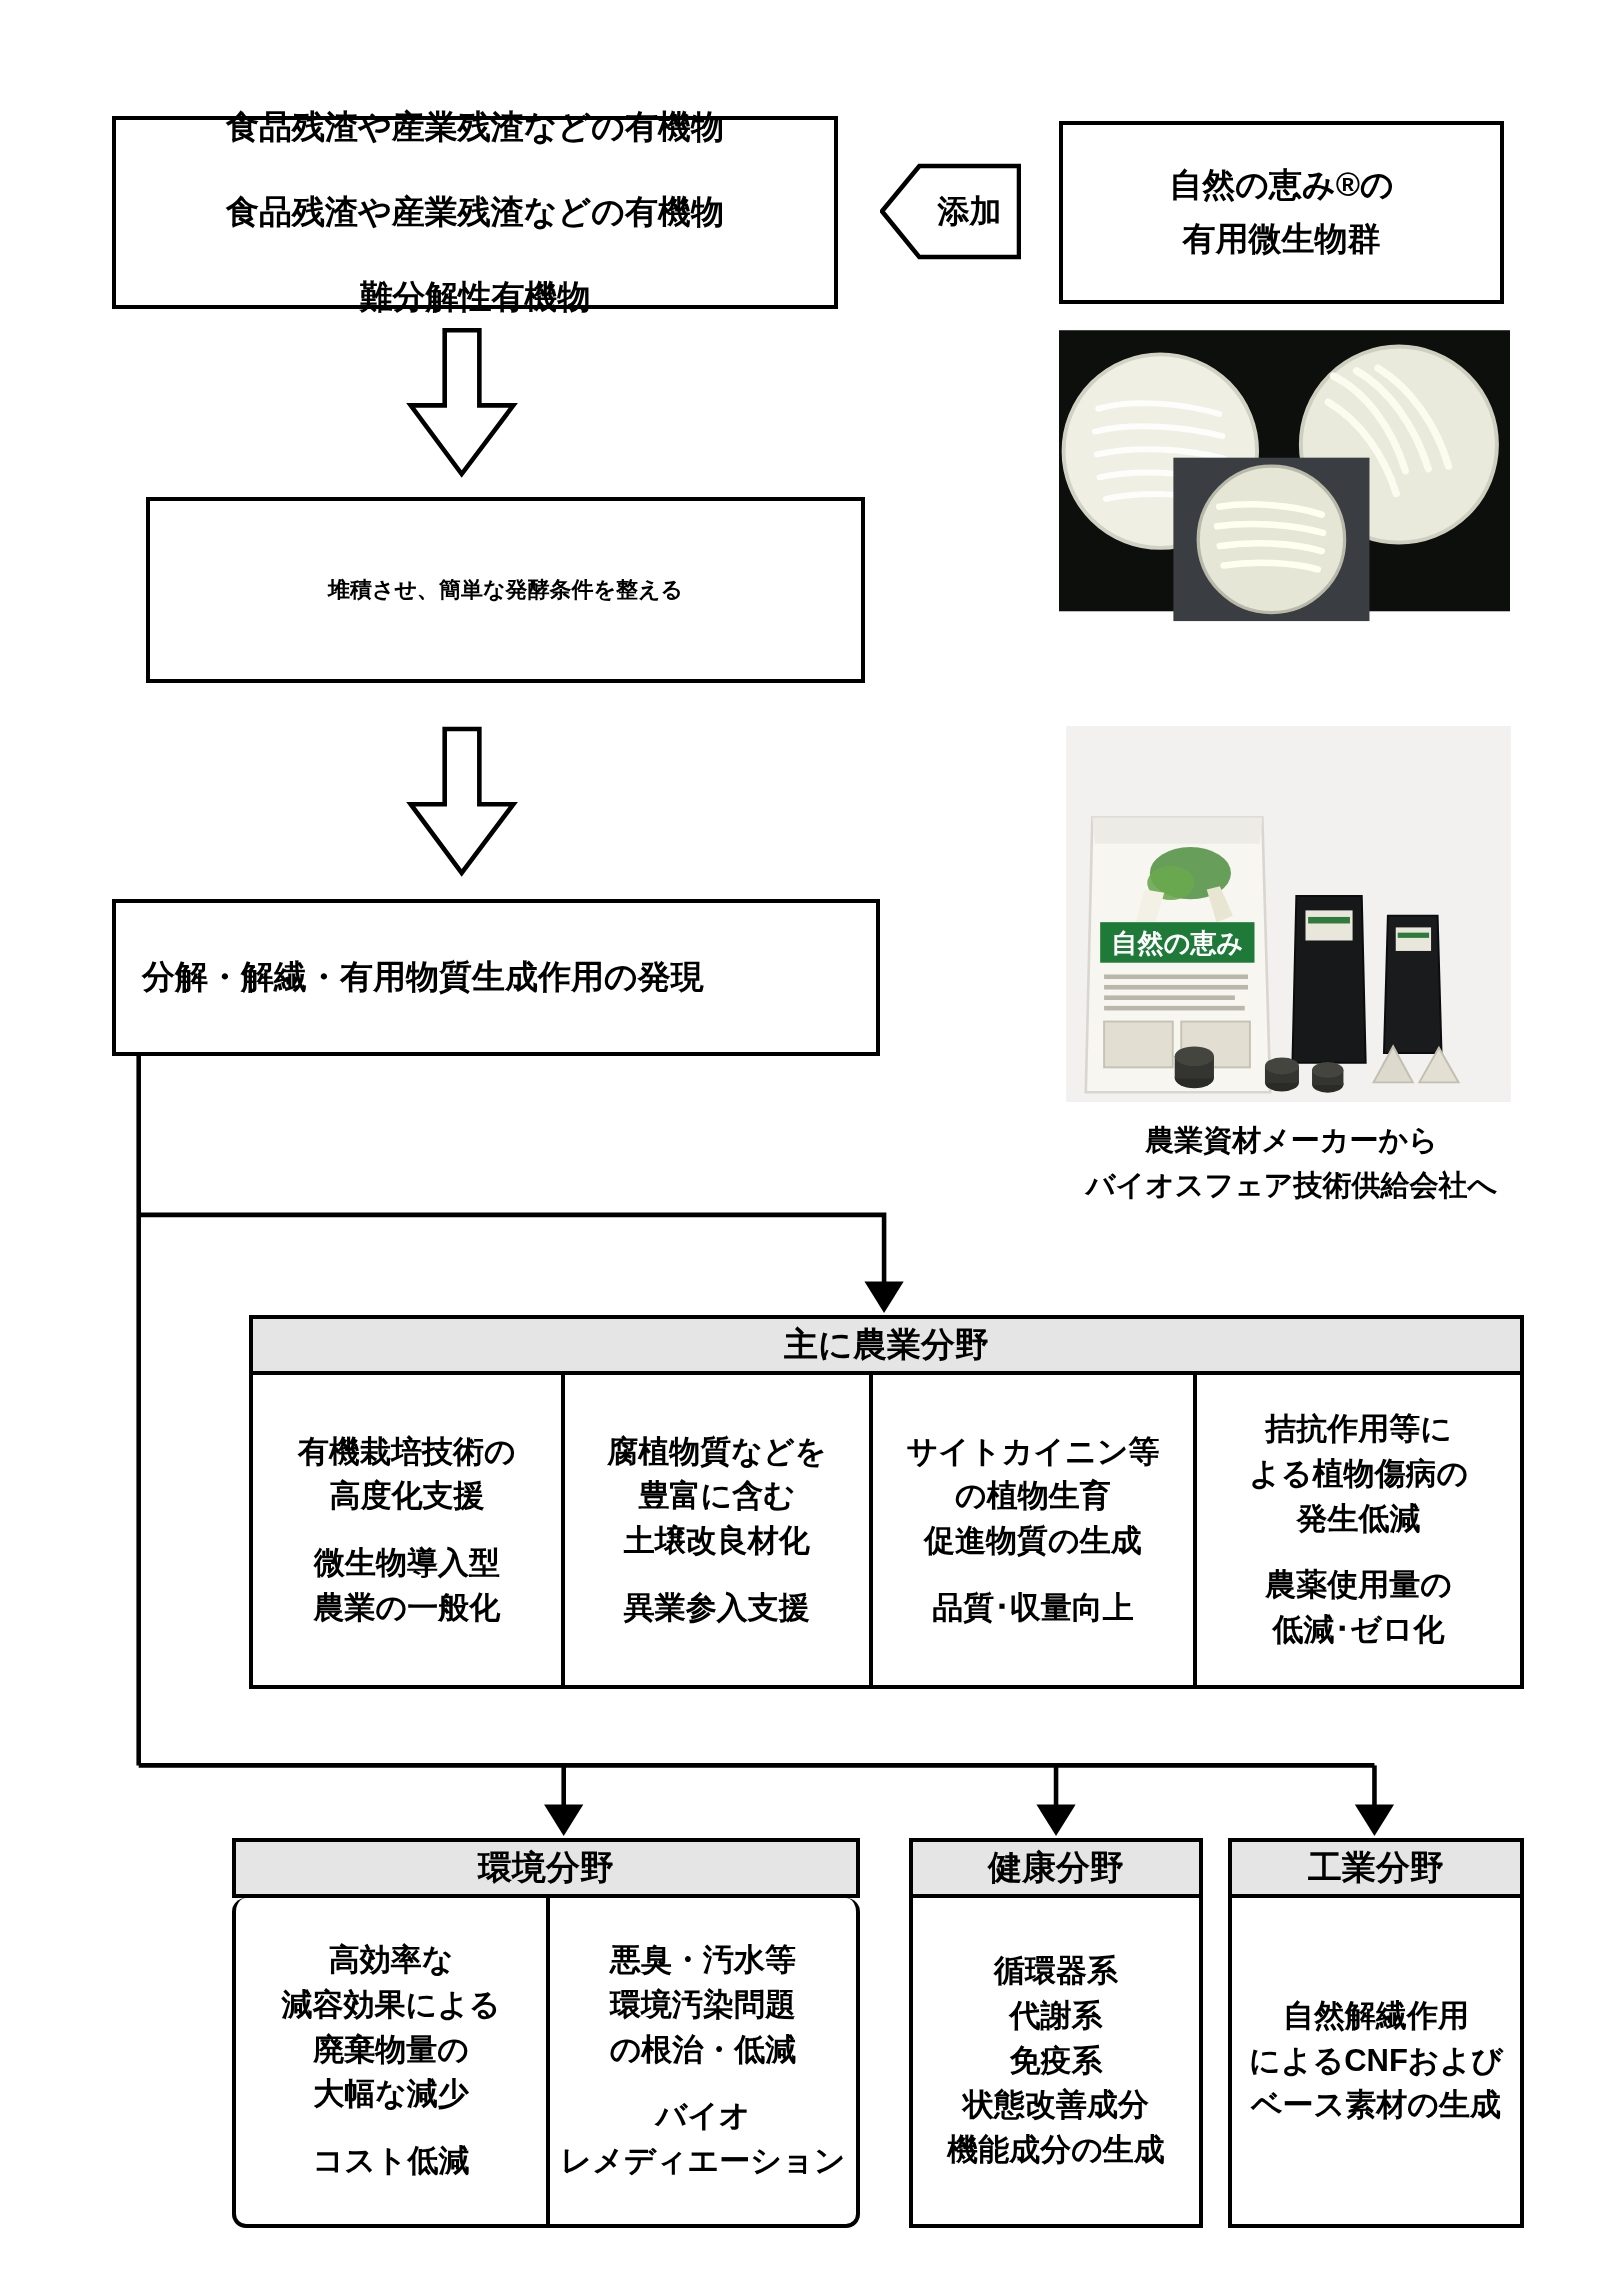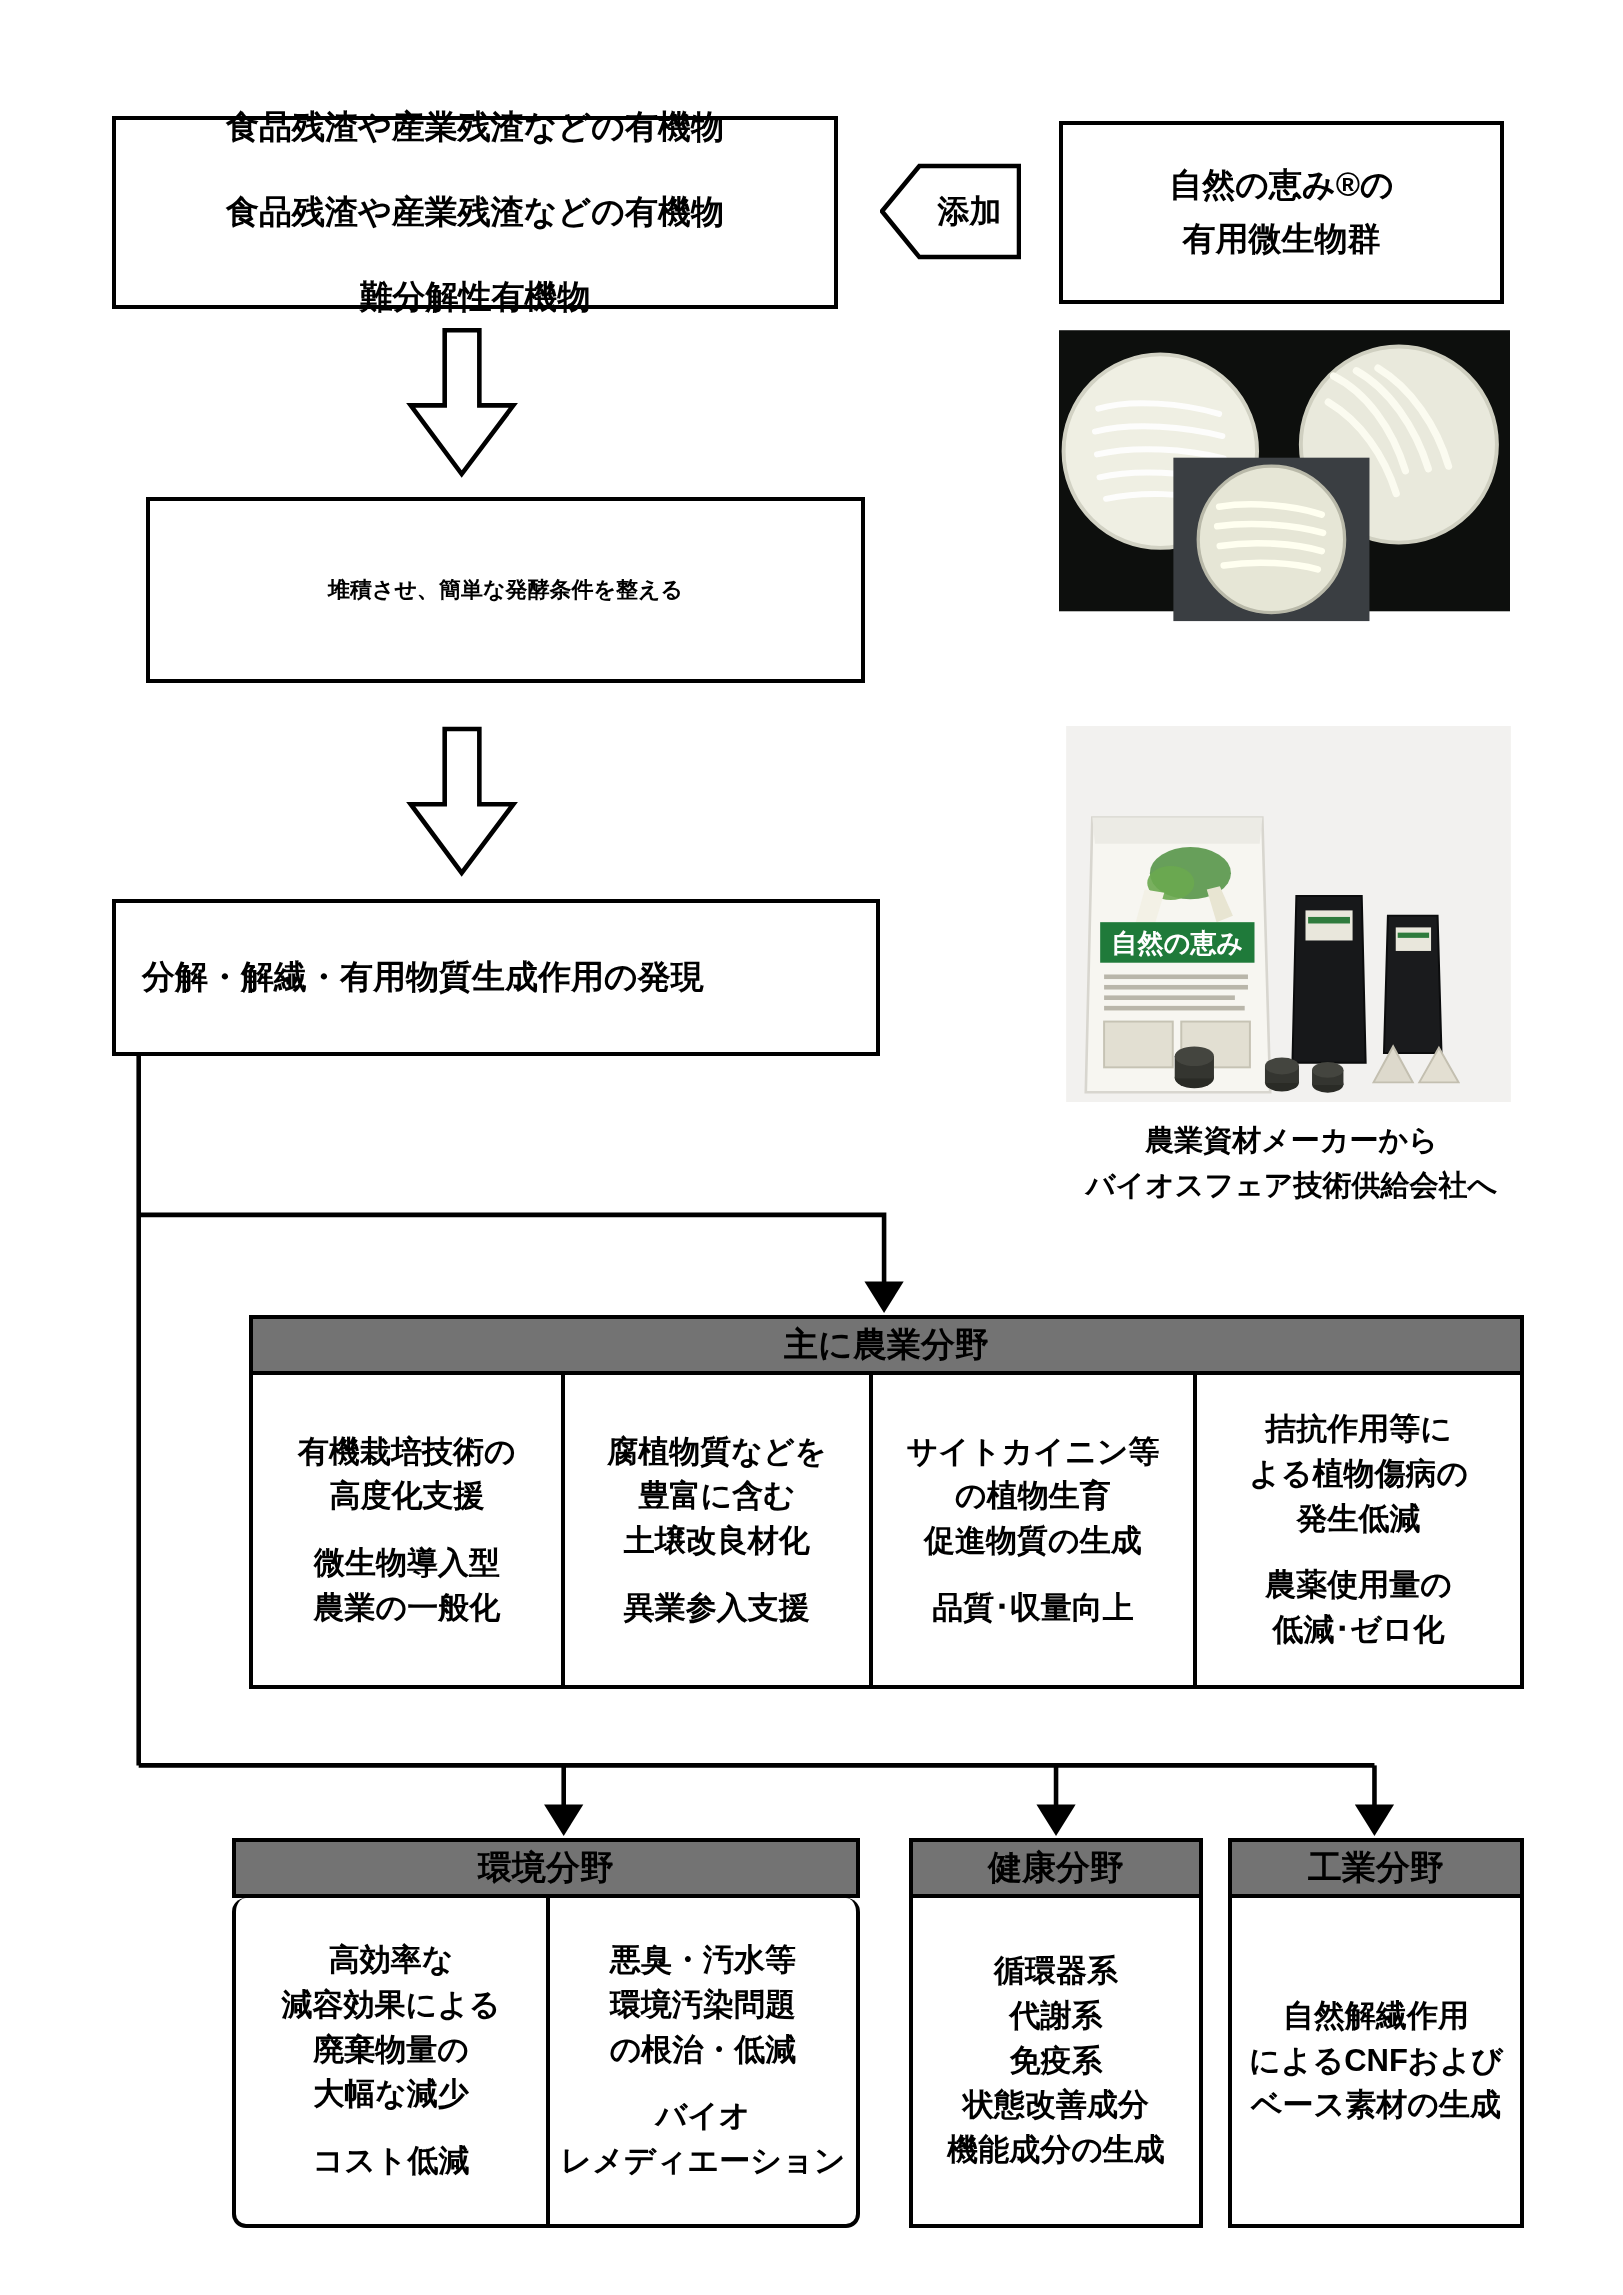"主に農業分野" .group-title { background: #737373 -> #e5e5e5 }
